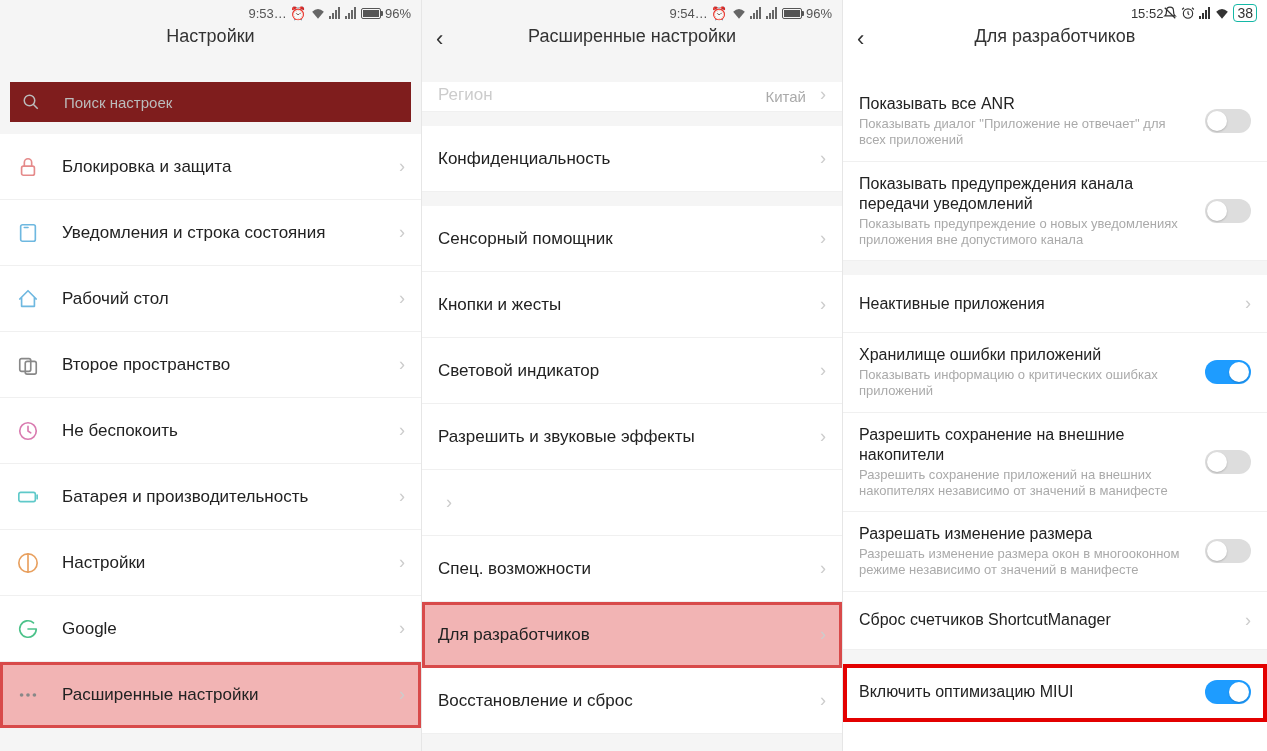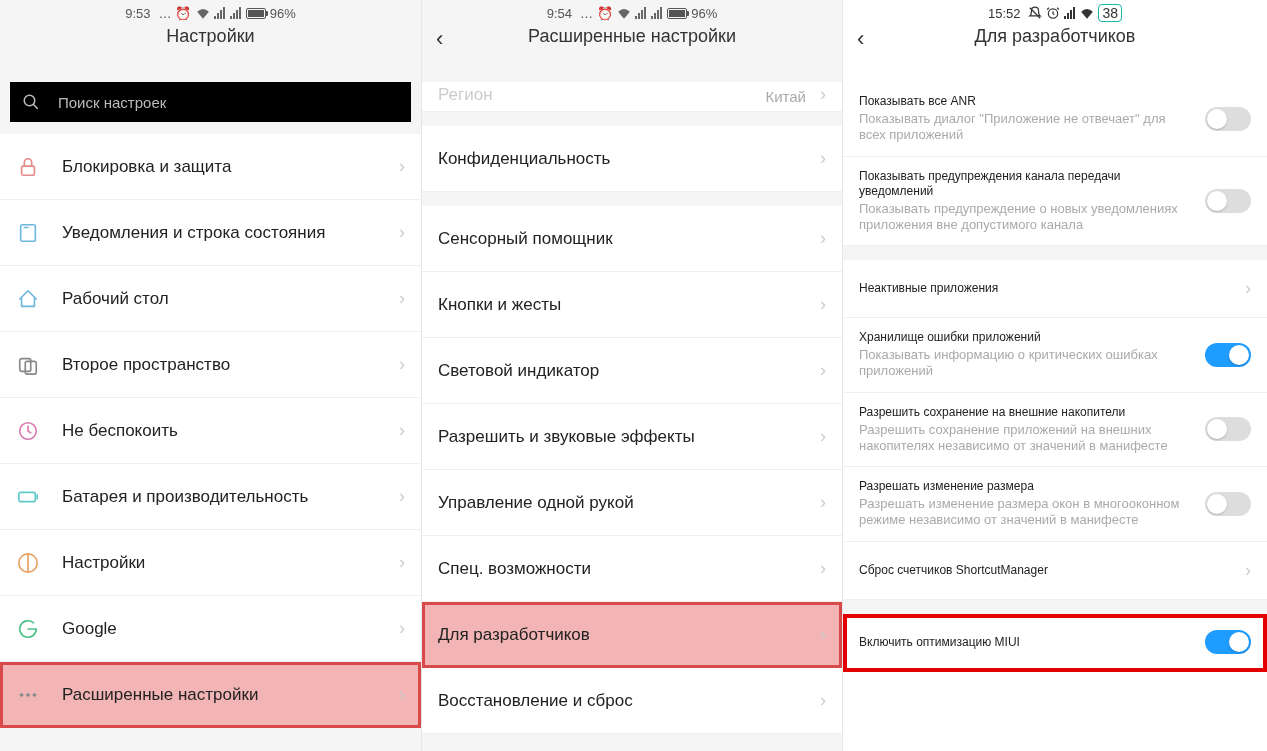"9:53" .statusbar { gap: 8px -> none; justify-content: center -> flex-end }
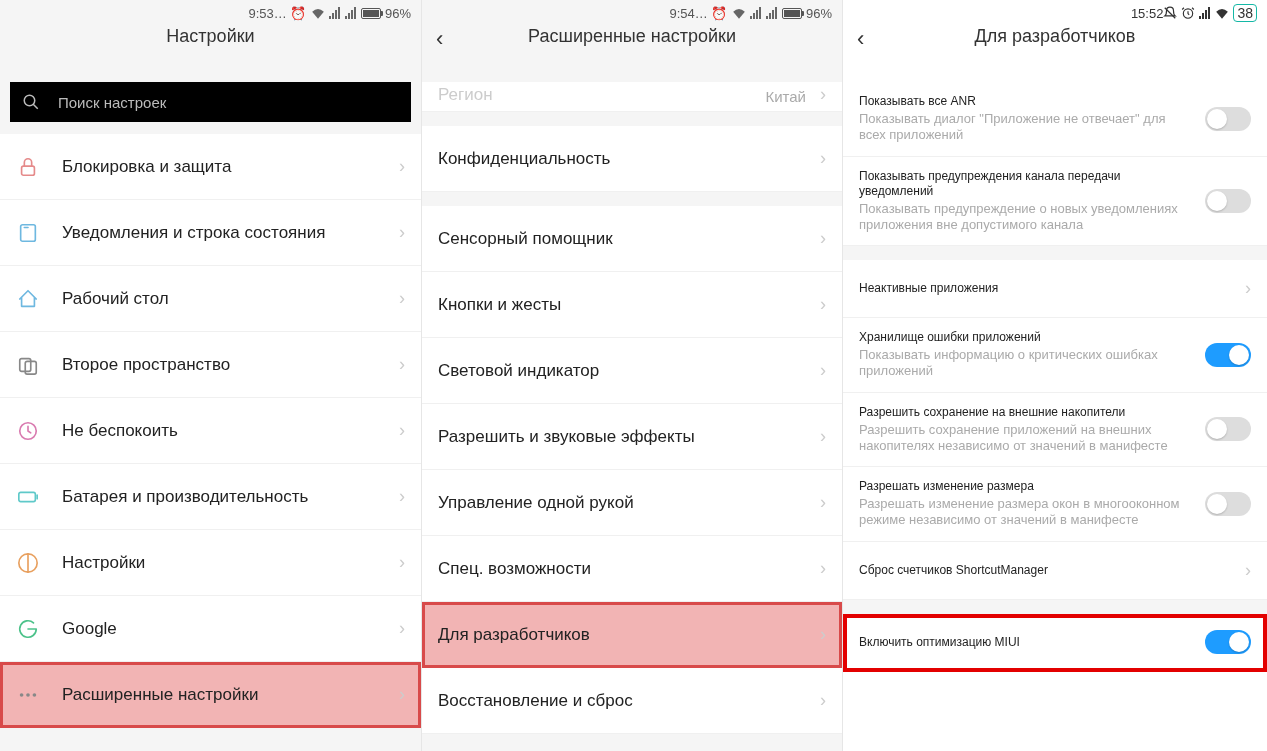"Поиск настроек" .search { background: #000000 -> #7f1d1d; gap: 18px -> 24px }
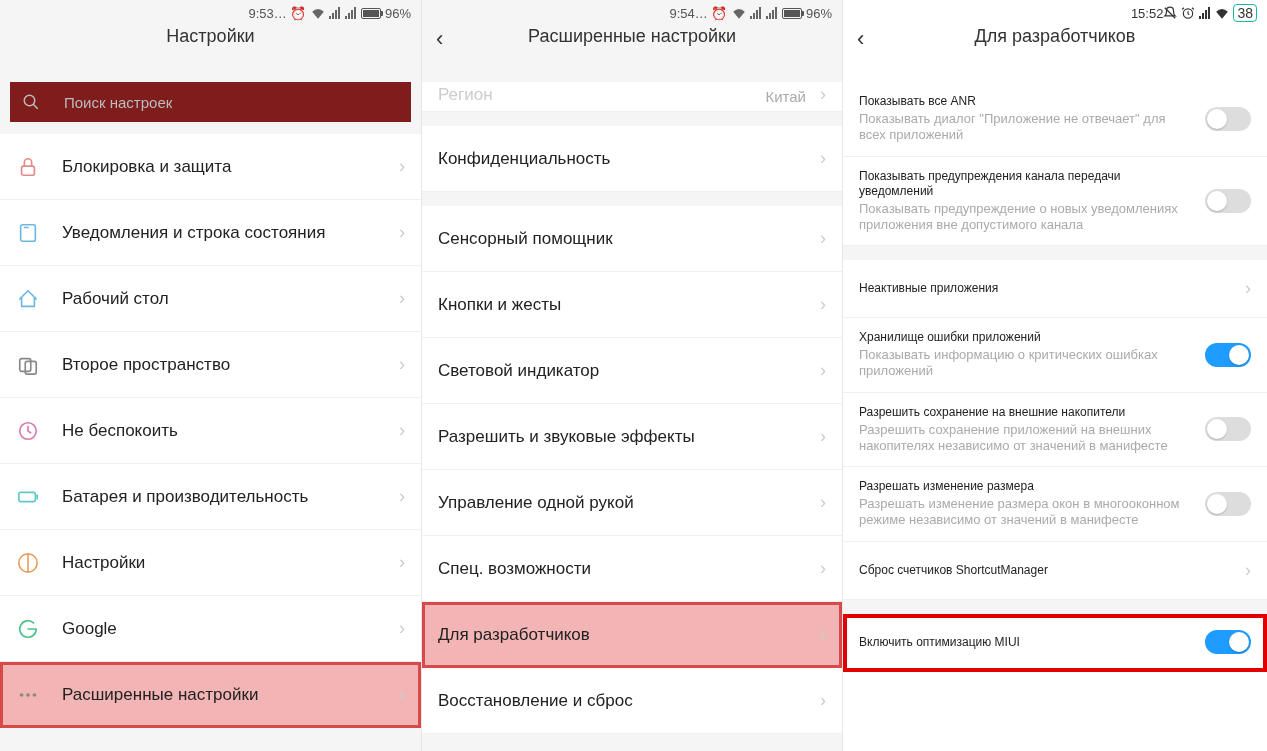"Показывать все ANR" .col3 .row .title { font-size: 12px -> 16px }
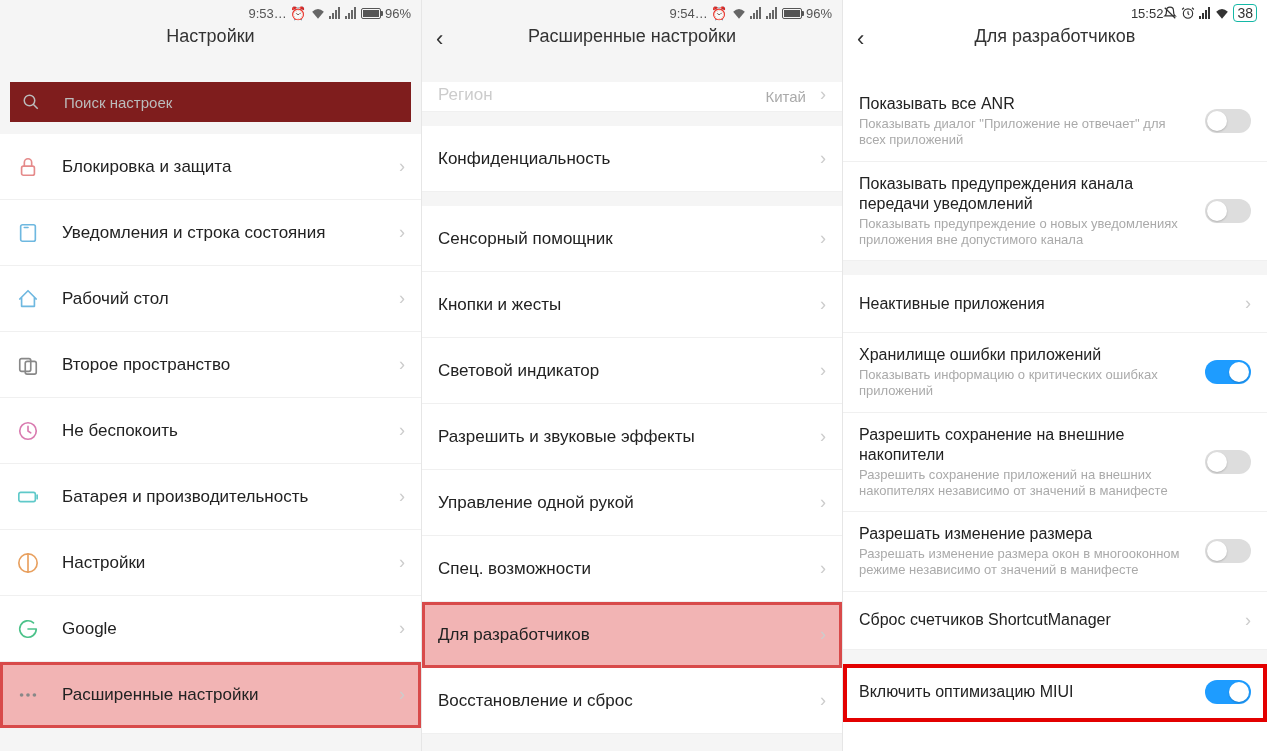"Управление одной рукой" span.label { html: <span>Управление одной рукой</span> -> none }
